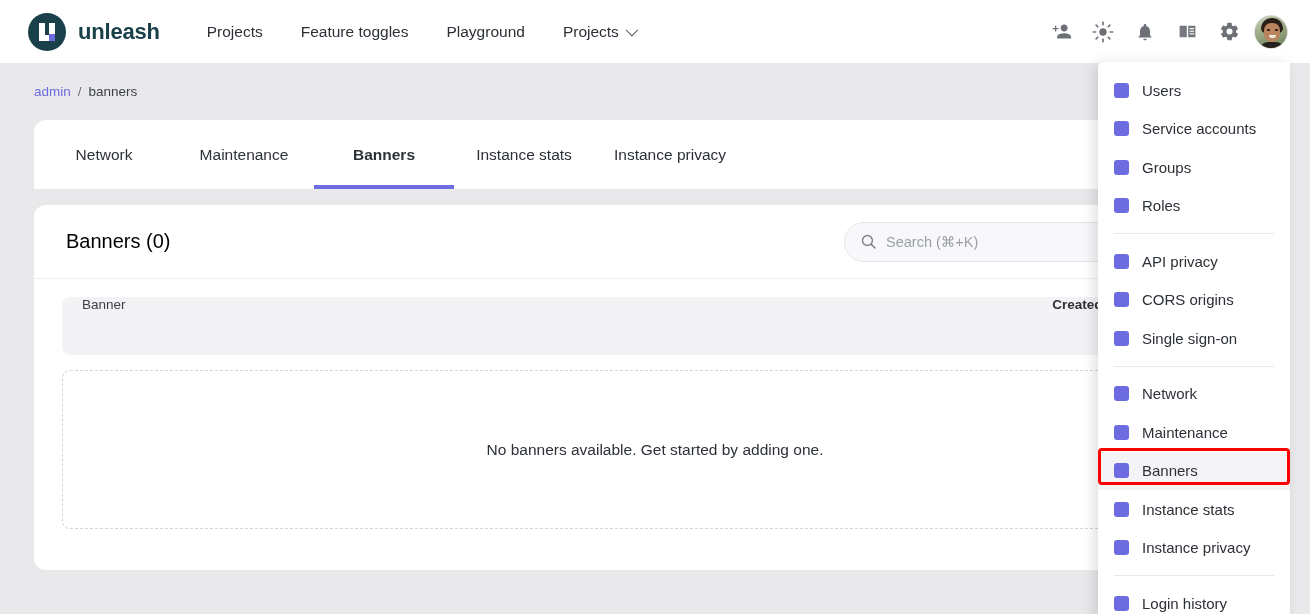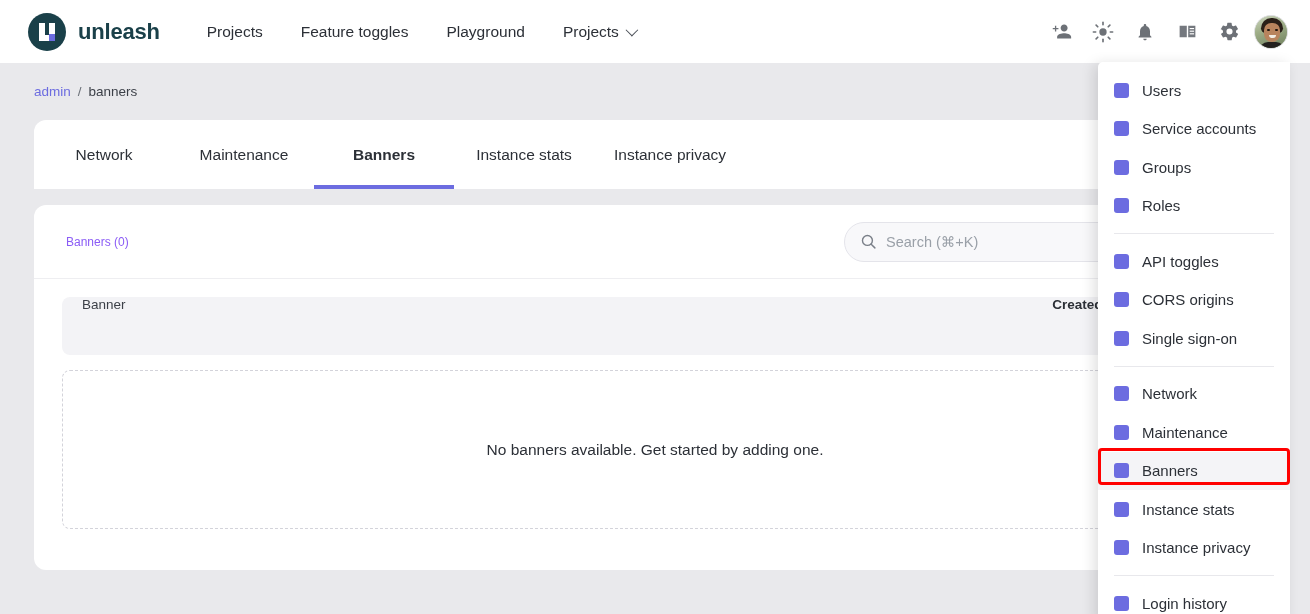"Banners (0)" .card-title { color: #8b5cf6 -> #000000; font-size: 12px -> 20px }
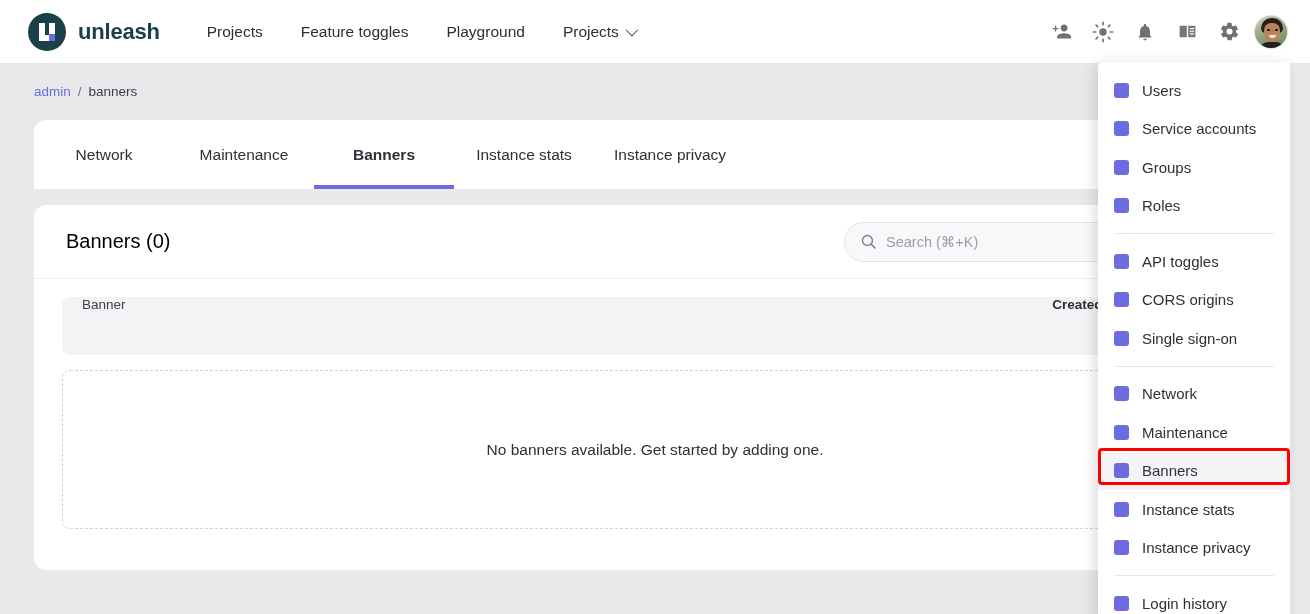"API toggles" span { text: toggles -> privacy }
